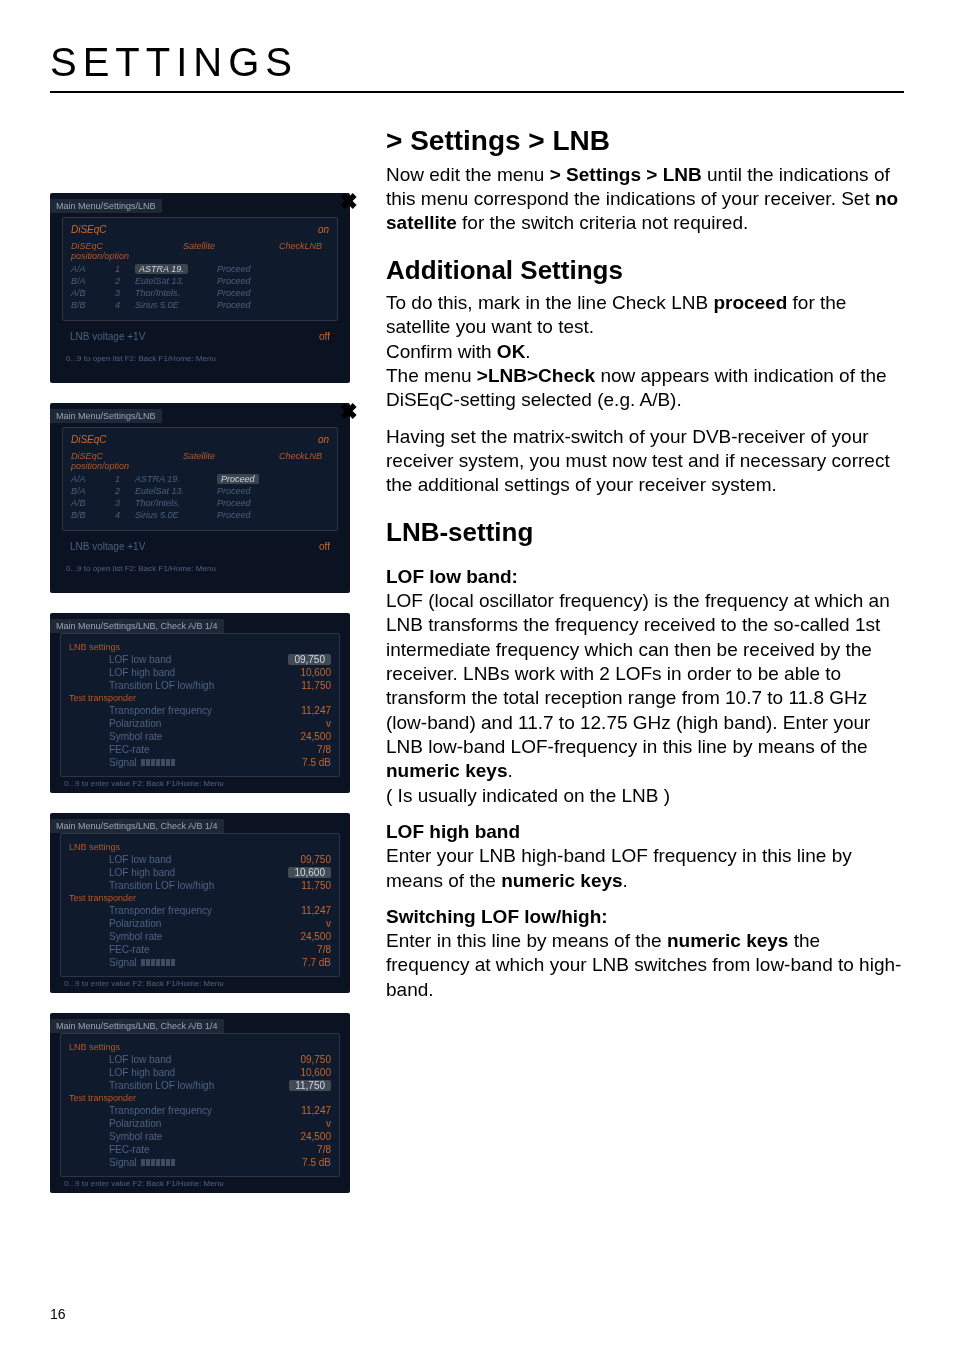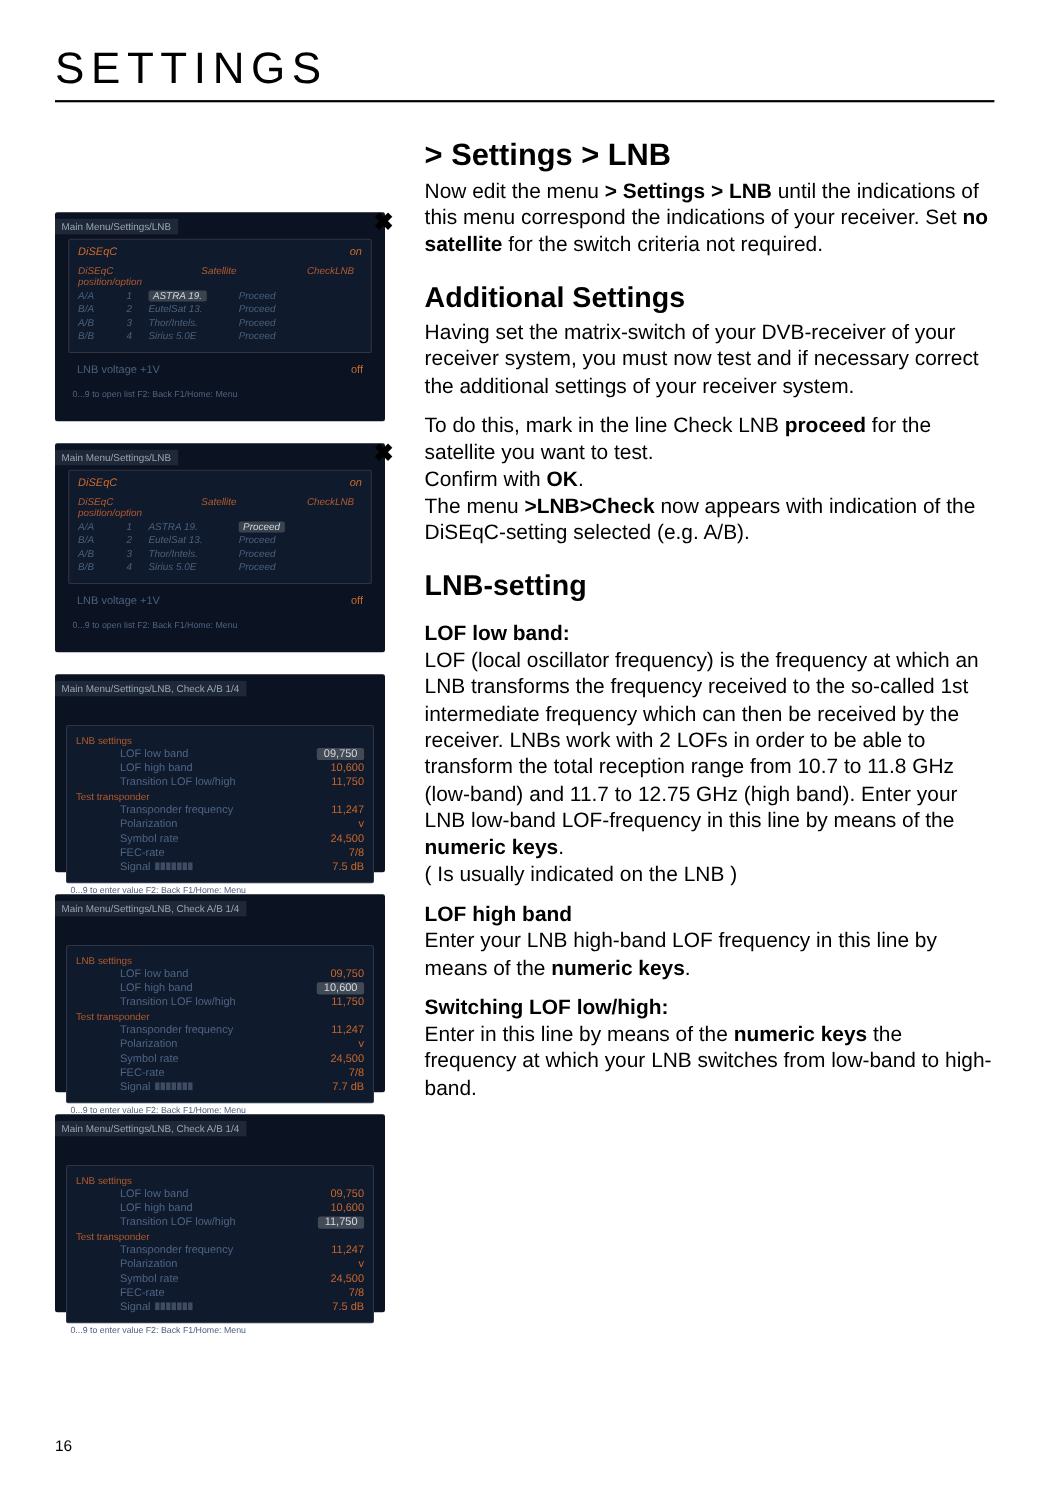"Having set the matrix-switch of" p { order: before "To do this, mark in" -> after "To do this, mark in" }
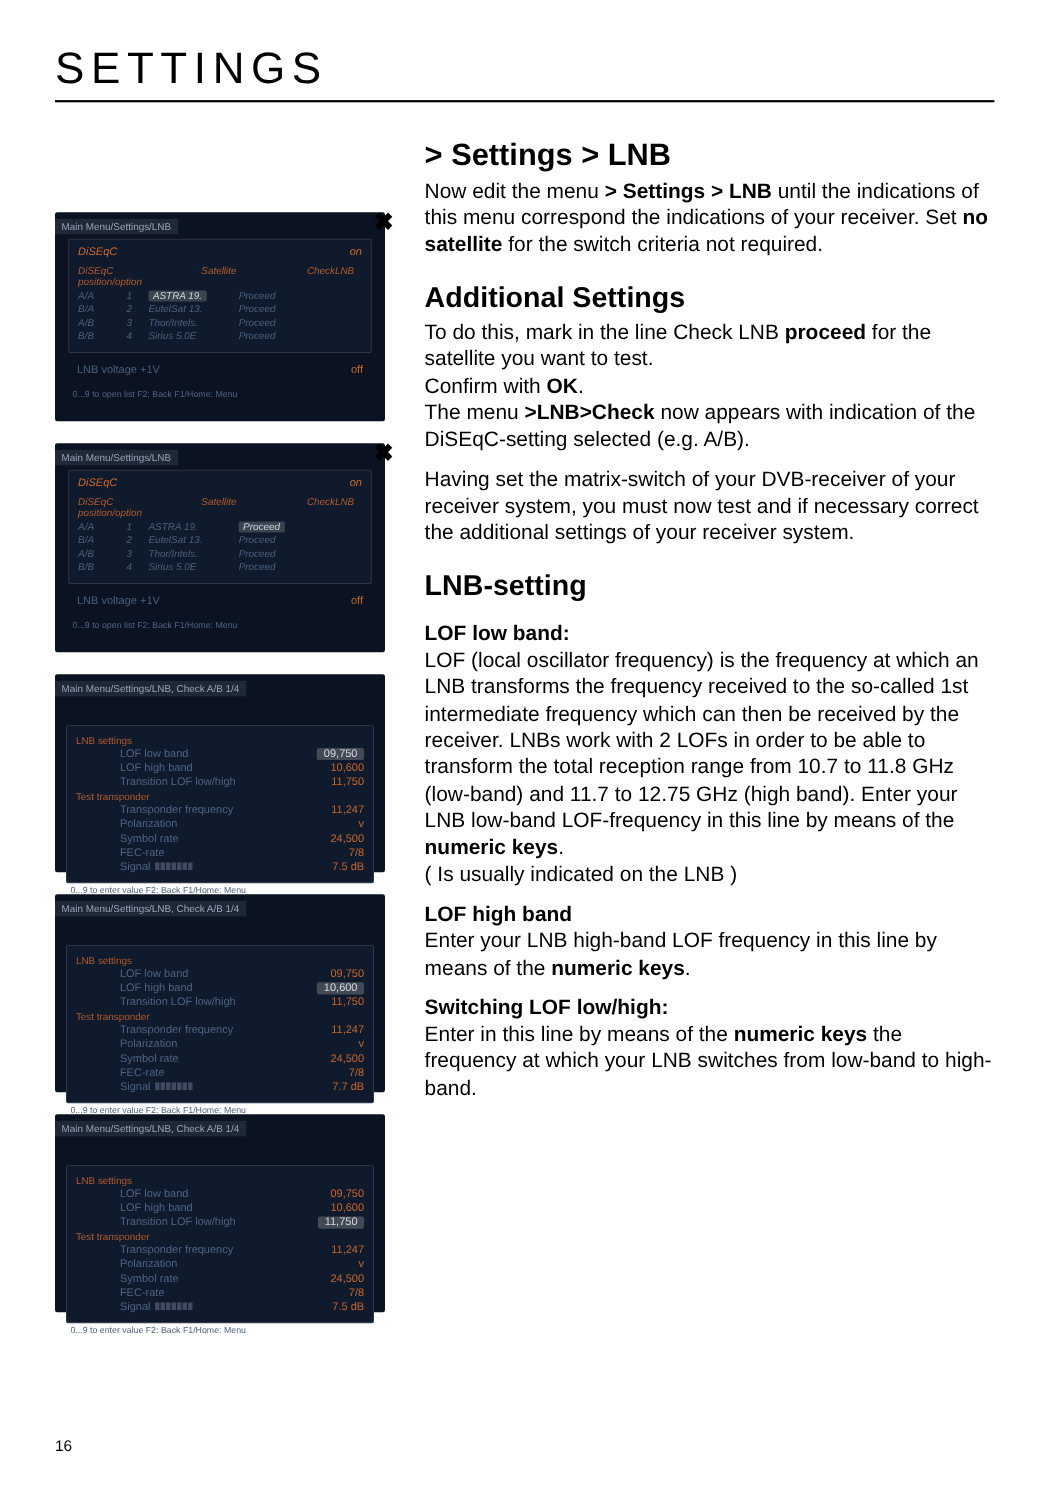"LNB settings" .lnb-inner { margin-top: 26px -> none }
